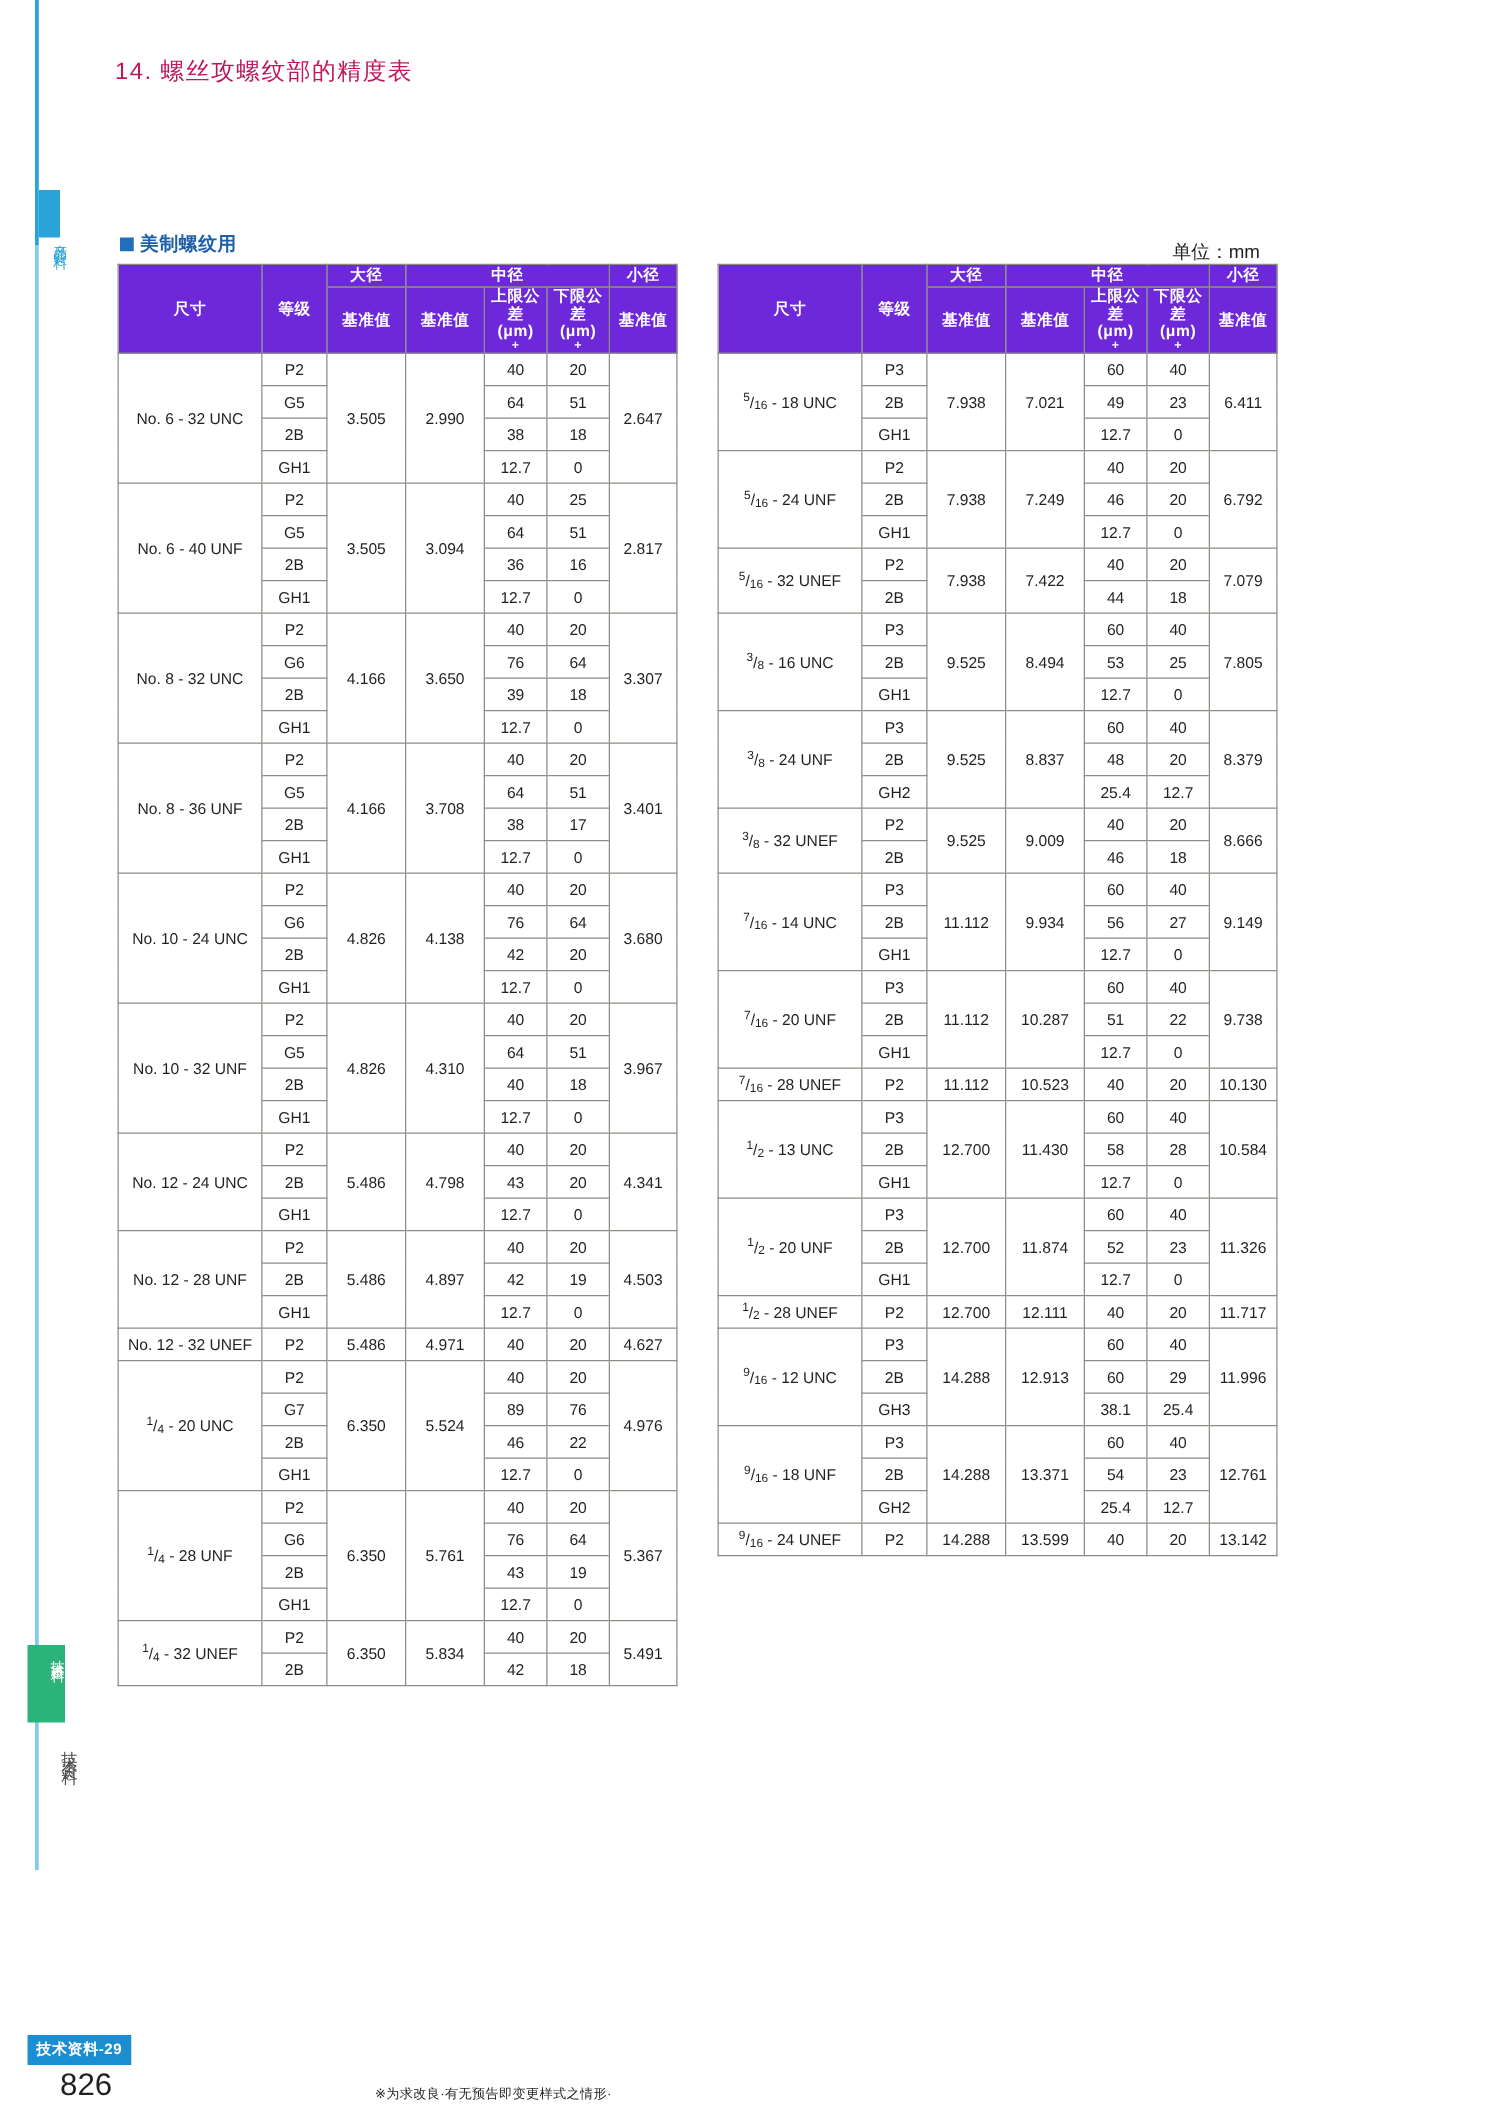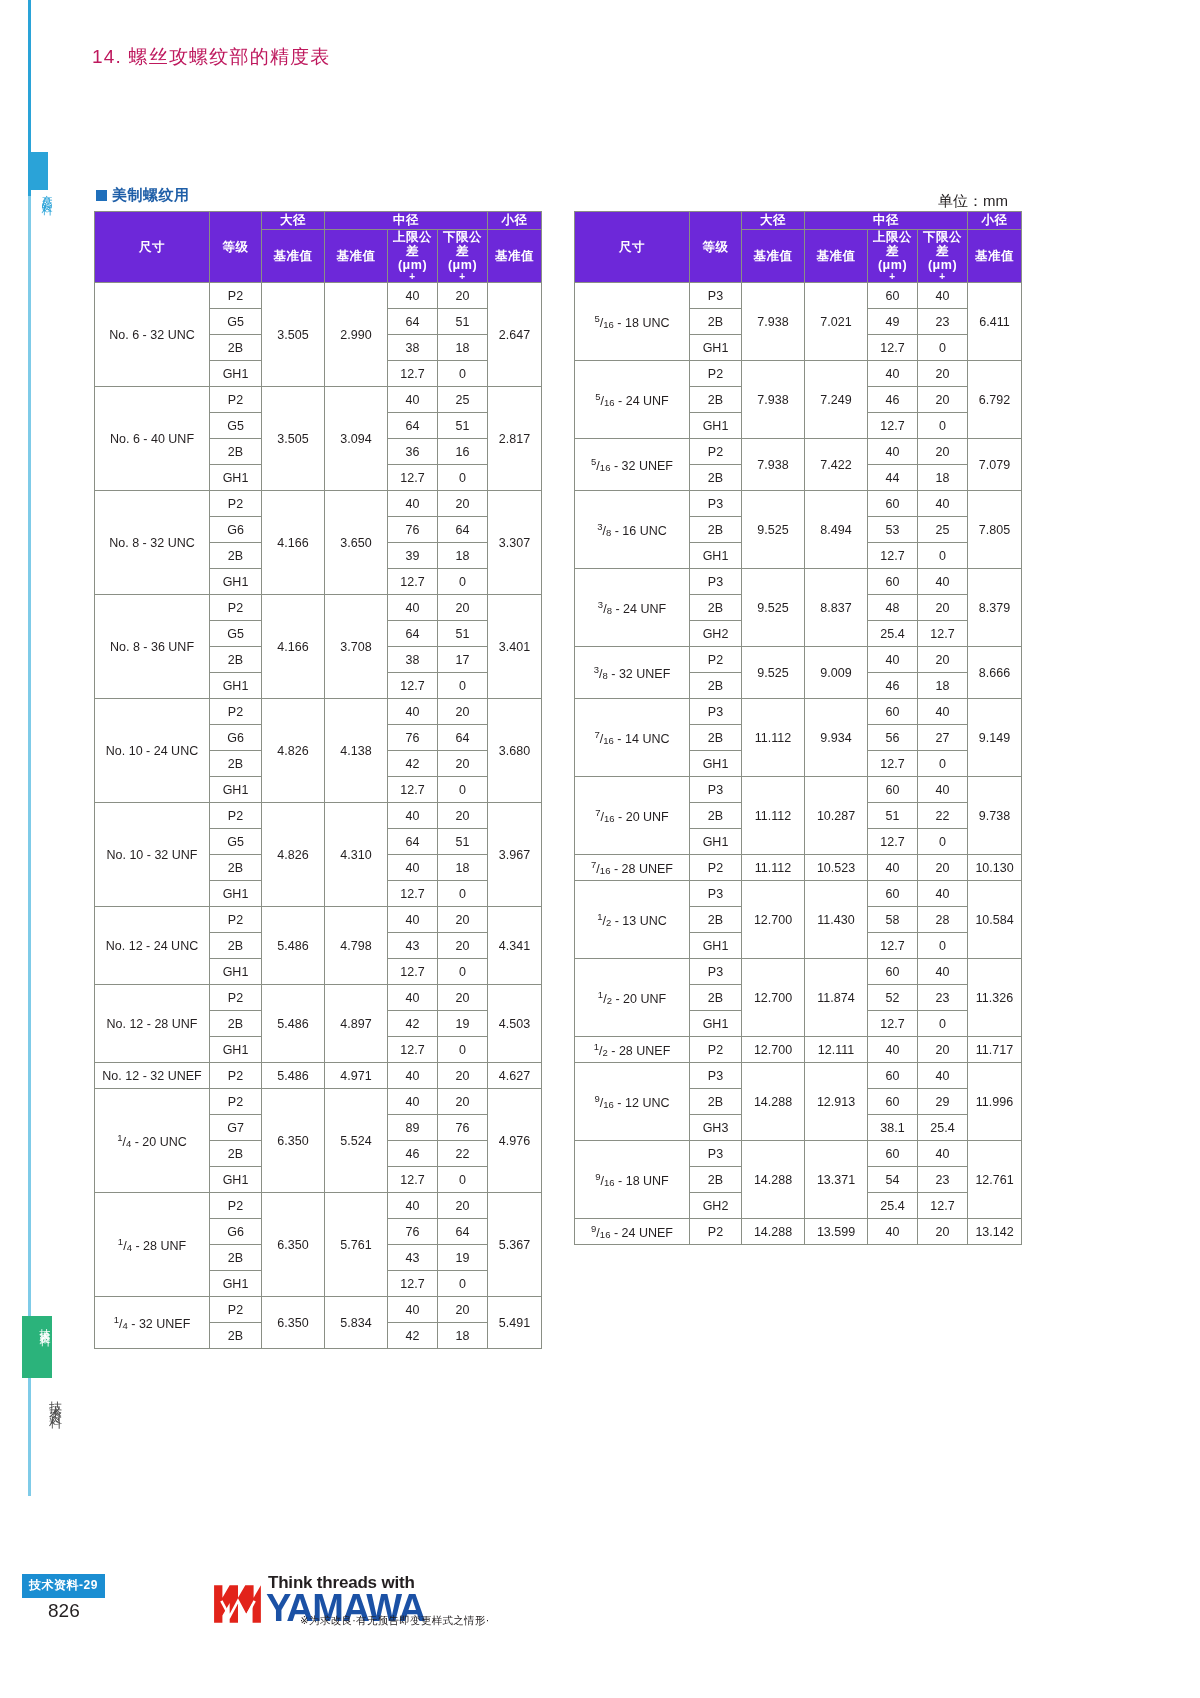"技术资料-29" #footer { top: 1572px -> 1626px }
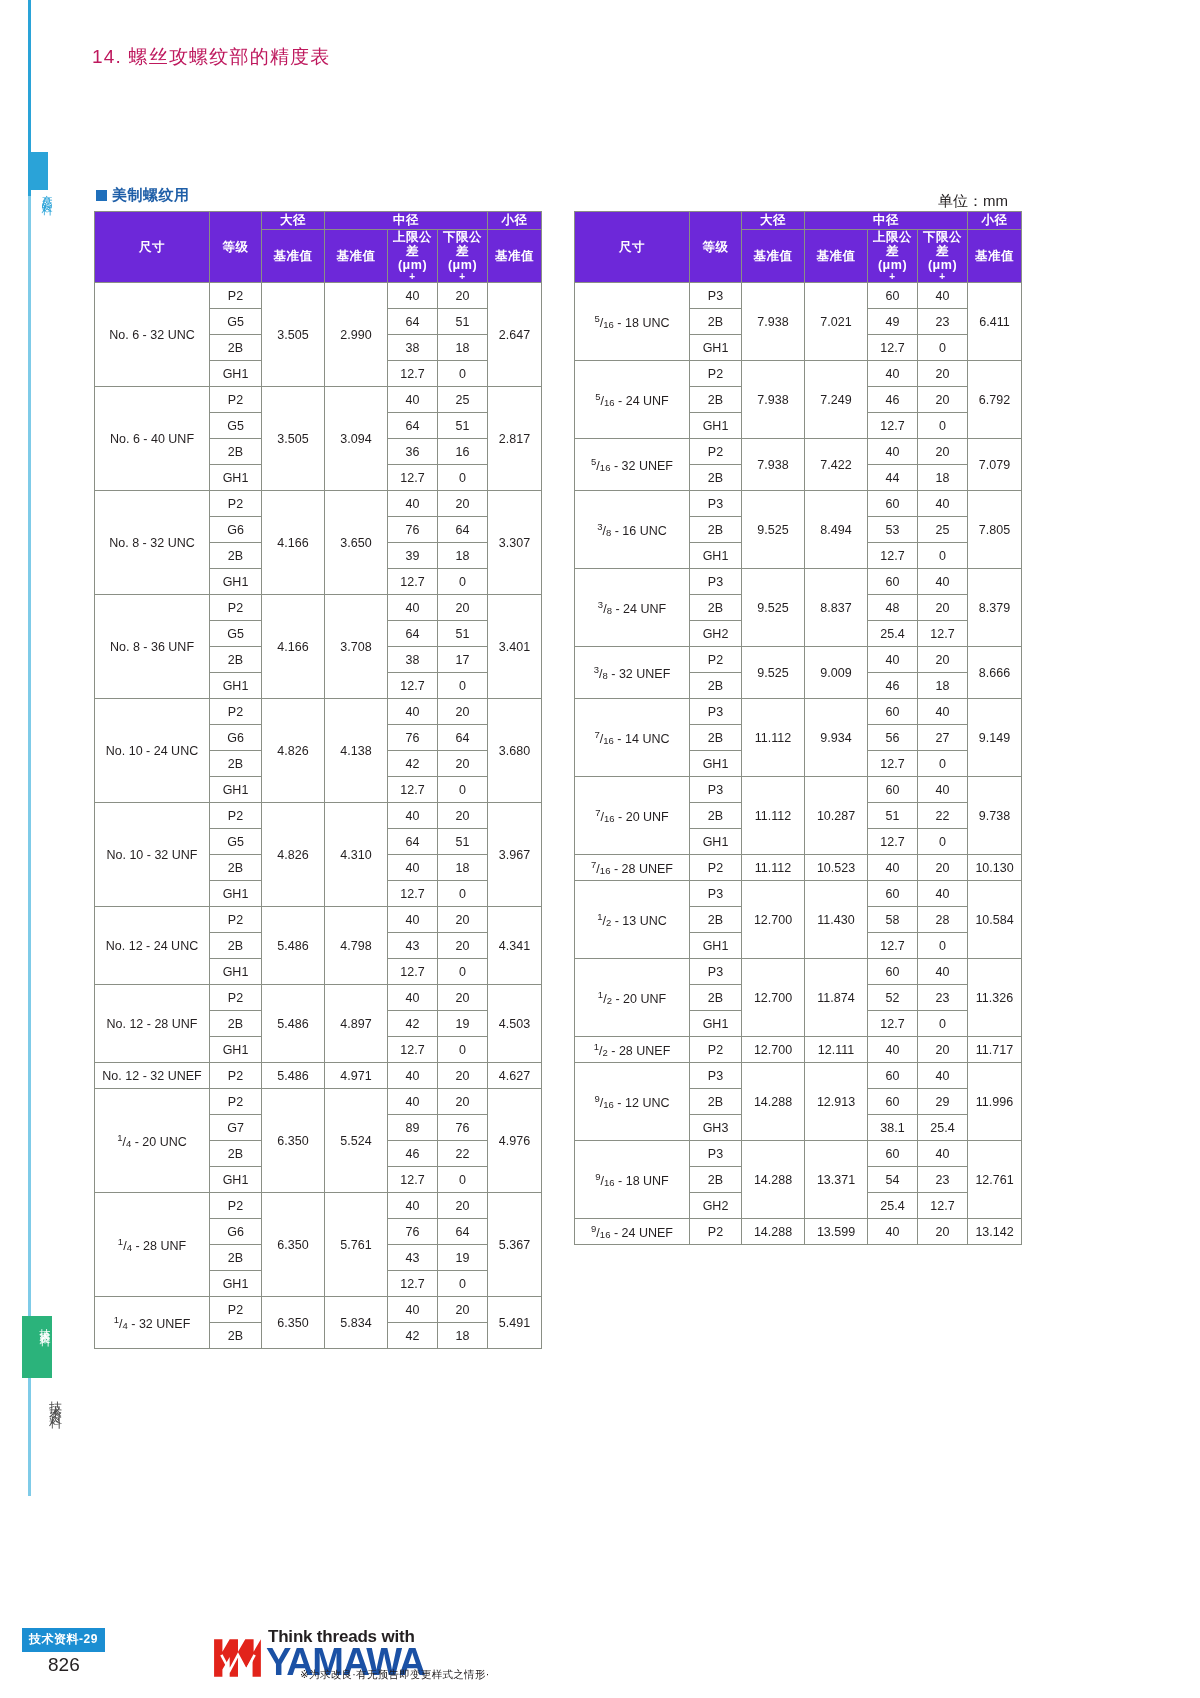"Think threads with" div { html: <div> <svg> <path></path> <path></path> </svg> <div>Think threads with</div> <div>YAMAWA</div> </div> -> none }
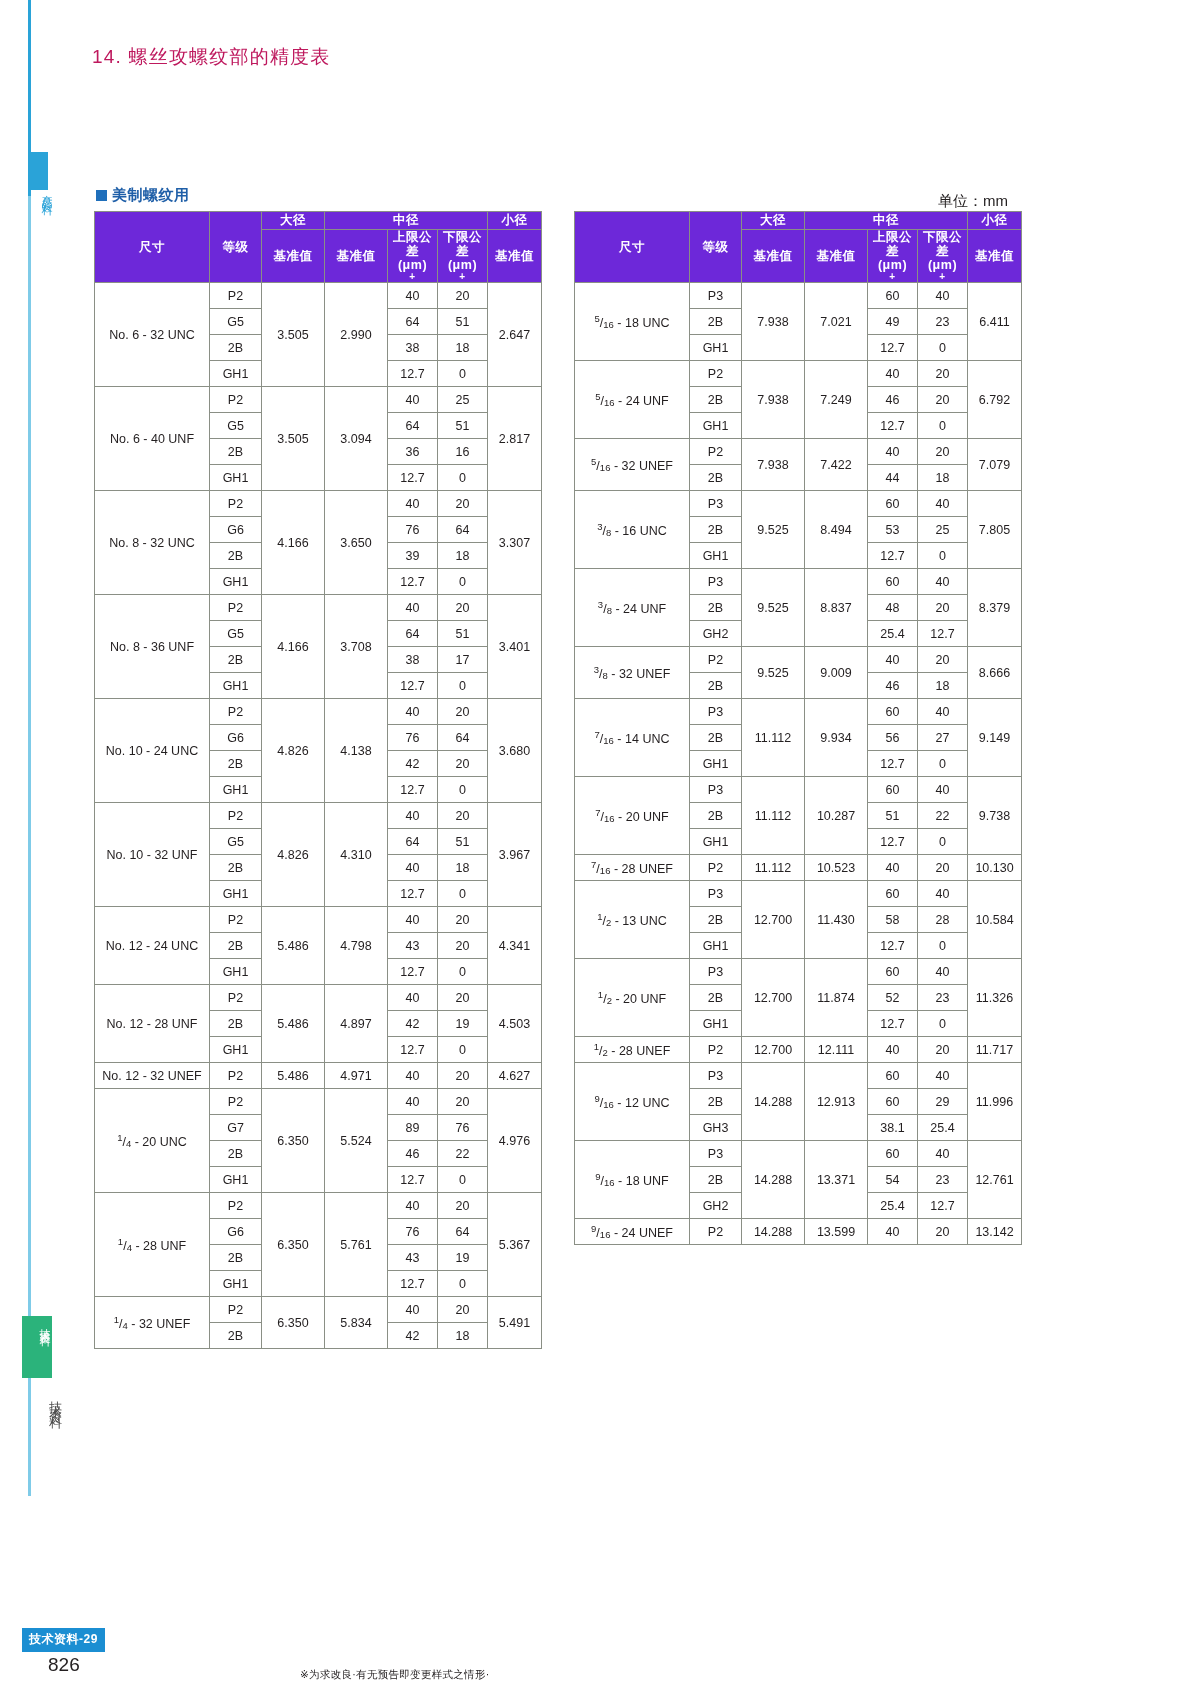"826" #page-number { font-size: 19px -> 25px }
